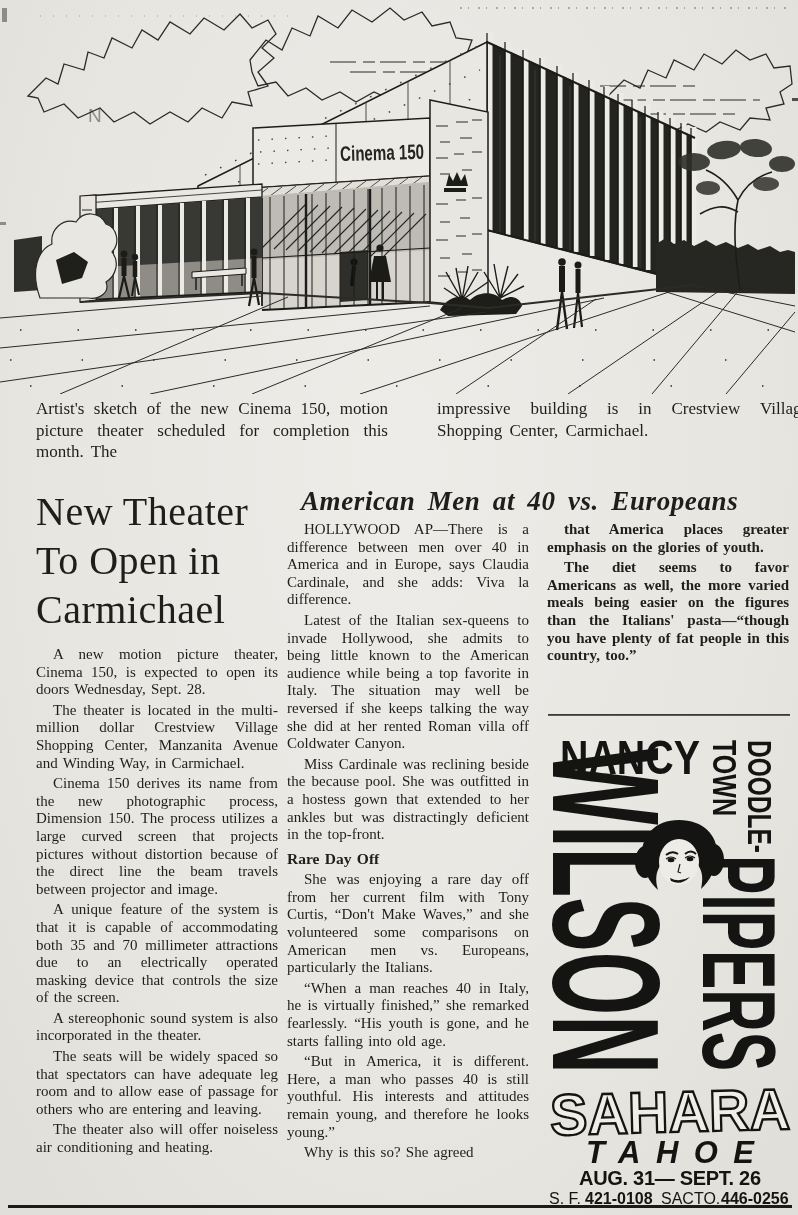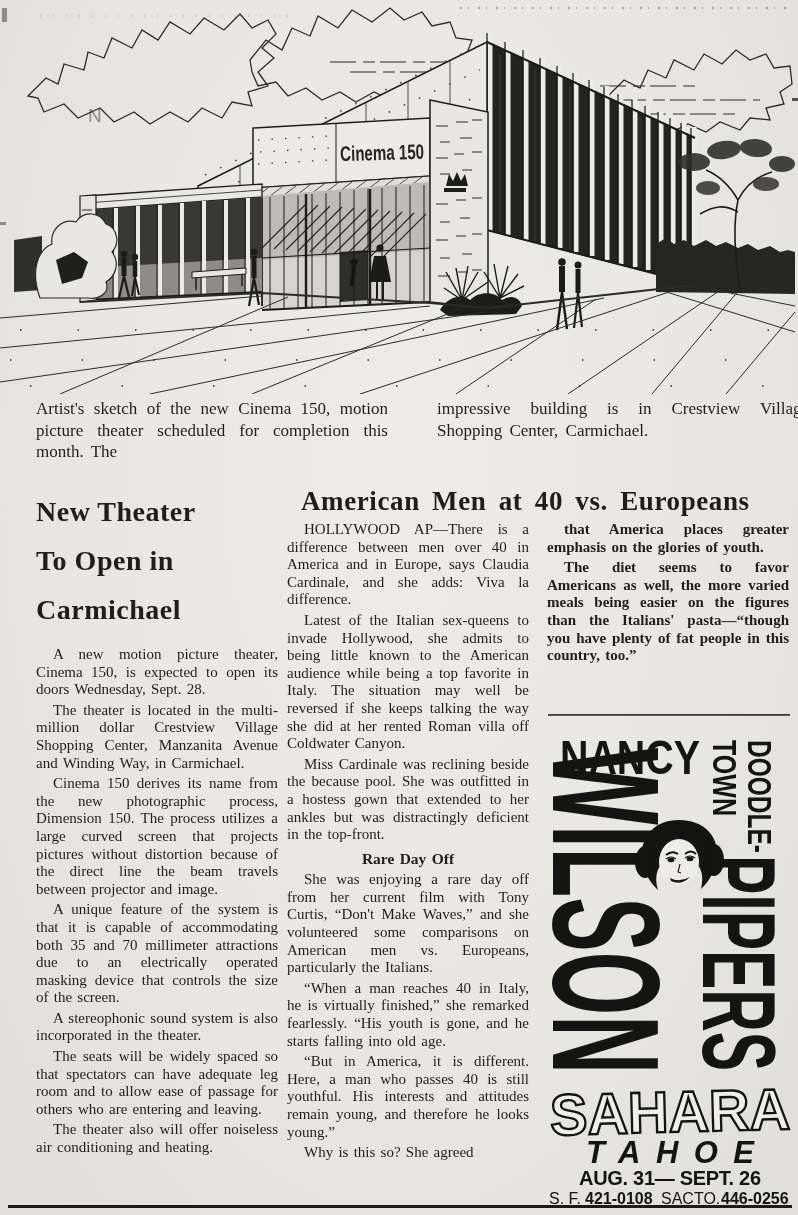"New Theater" .headline1 { font-size: 28px -> 40px; font-weight: bold -> normal }
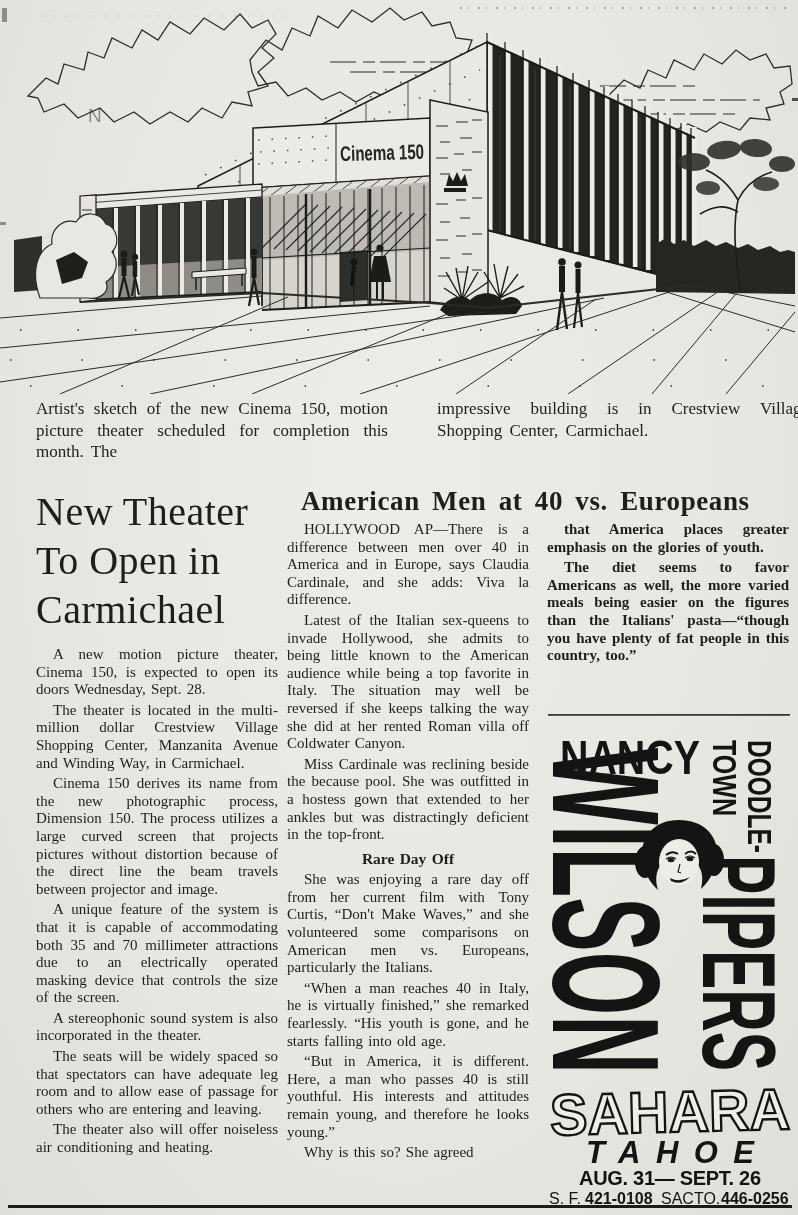"American Men at 40 vs." div.abs { font-style: none -> italic }
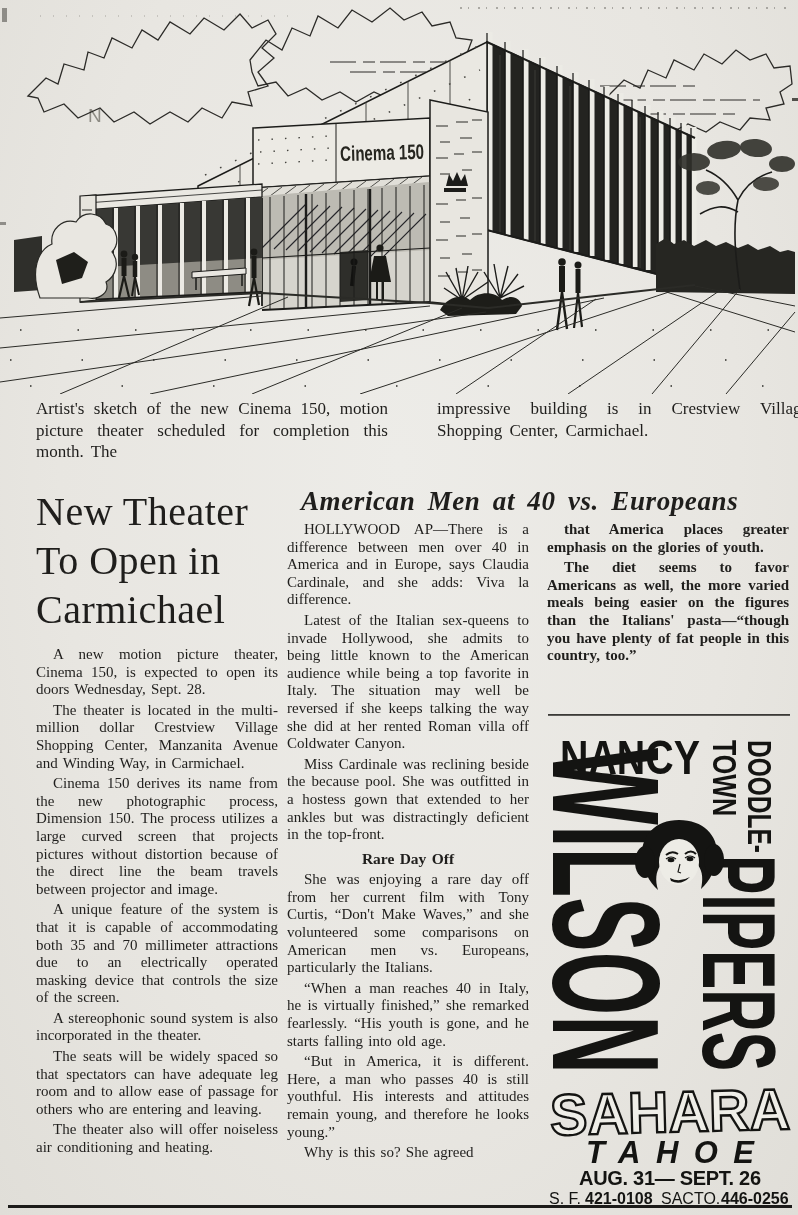"Rare Day Off" .subhead { text-align: center -> none }
